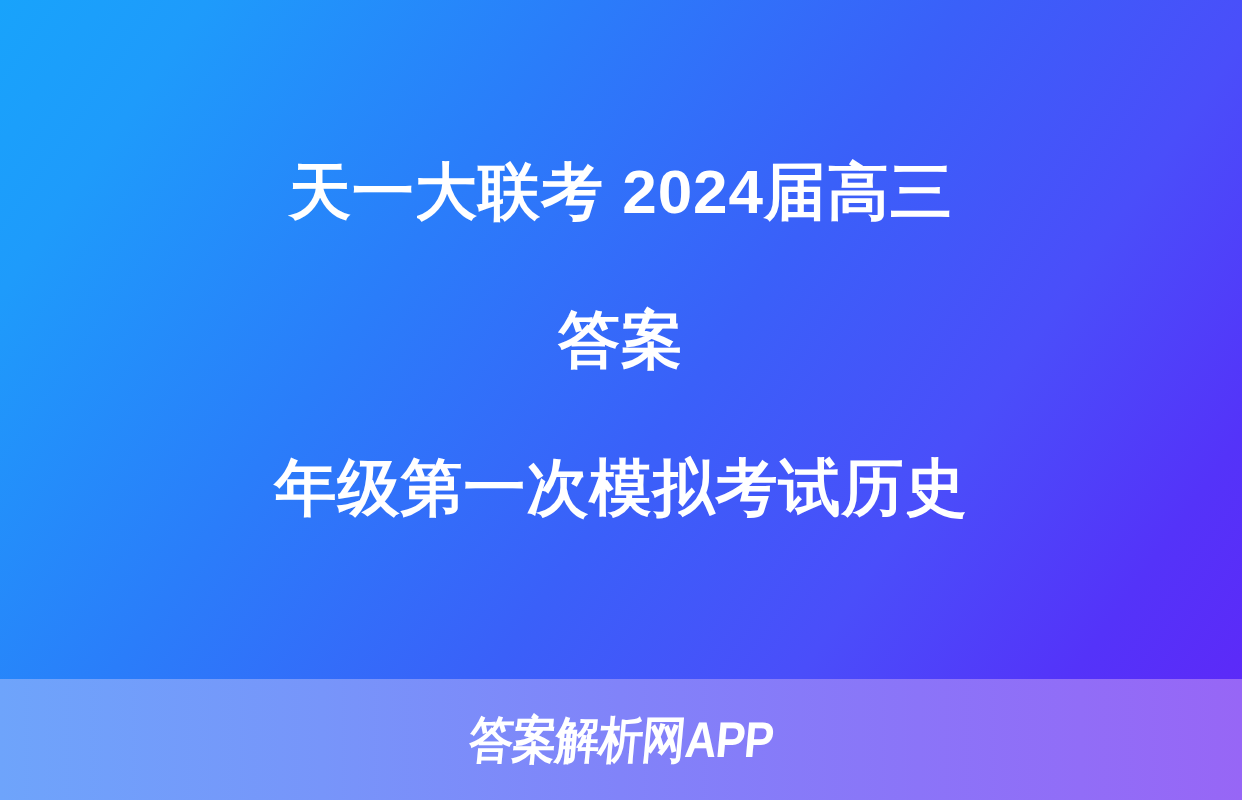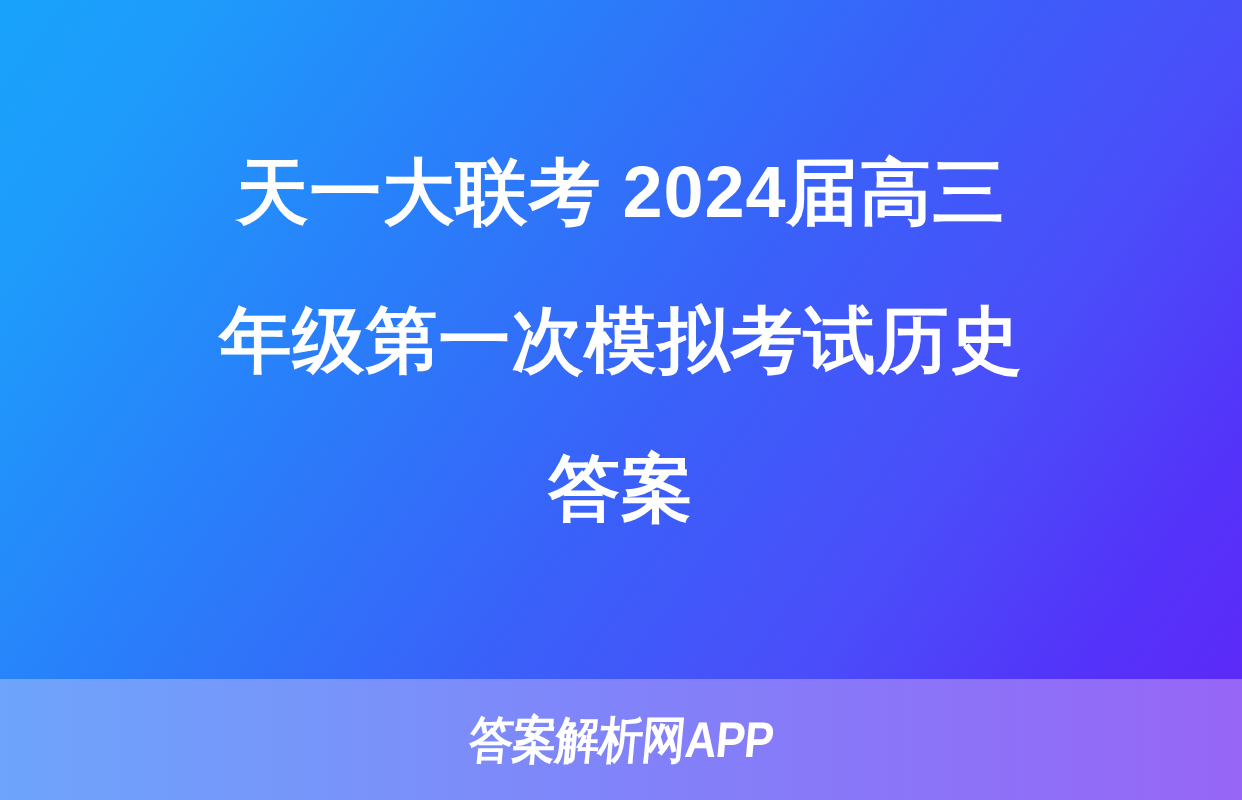"天一大联考 2024届高三" .title-line { font-size: 72px -> 62px }
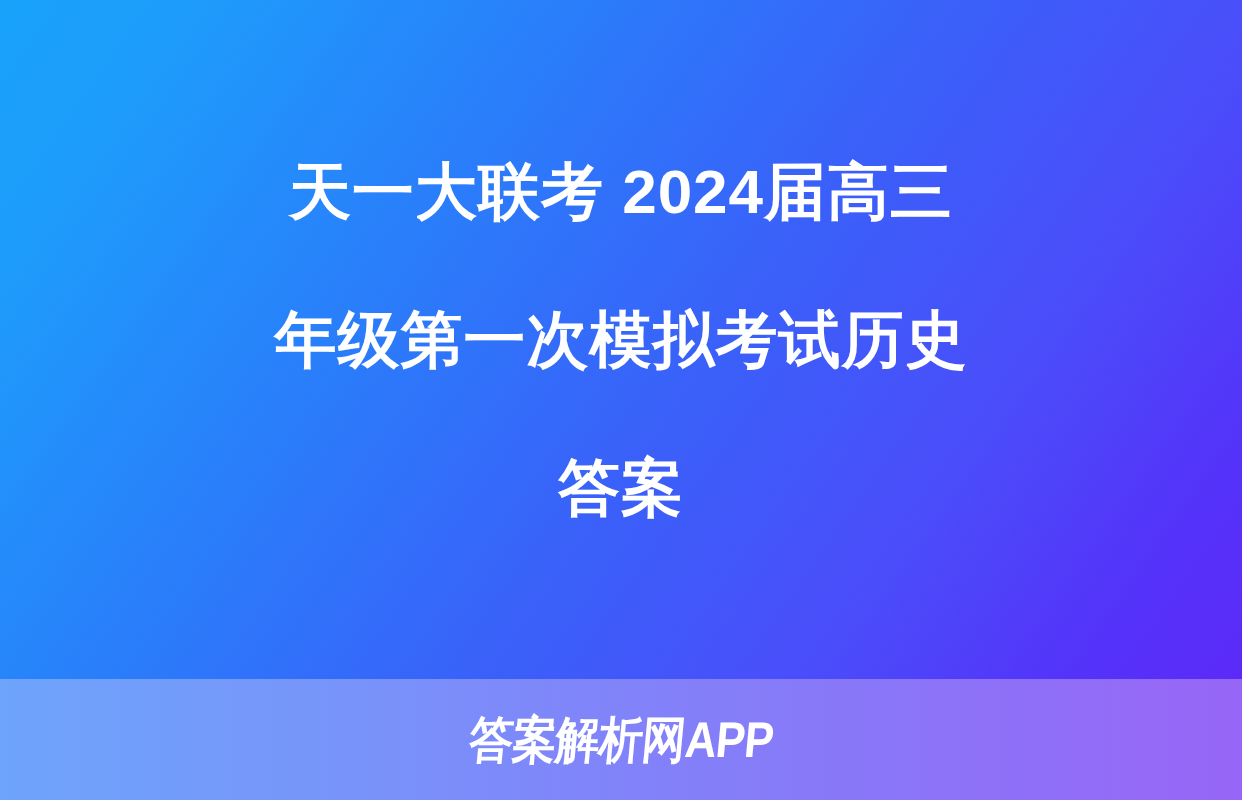"年级第一次模拟考试历史" span.title-line { order: before "答案" -> after "答案" }
